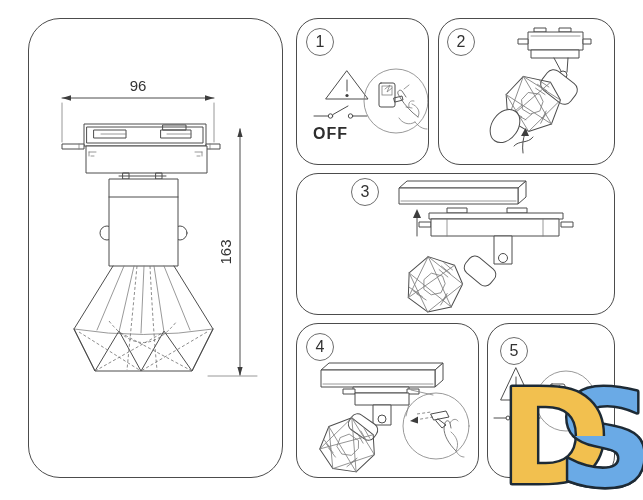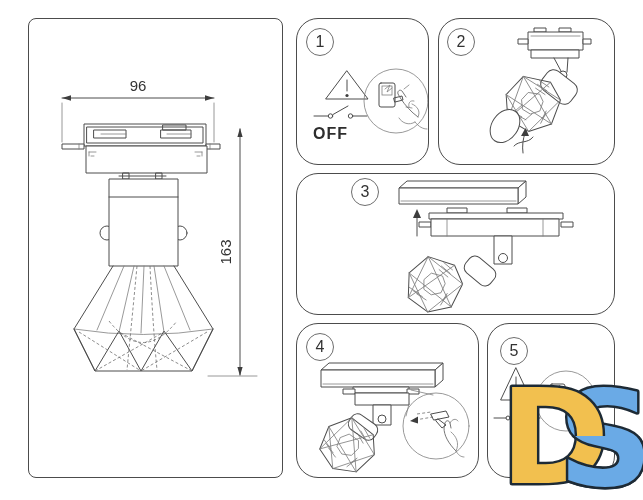"96" #left-panel { border-radius: 8px -> 32px }
